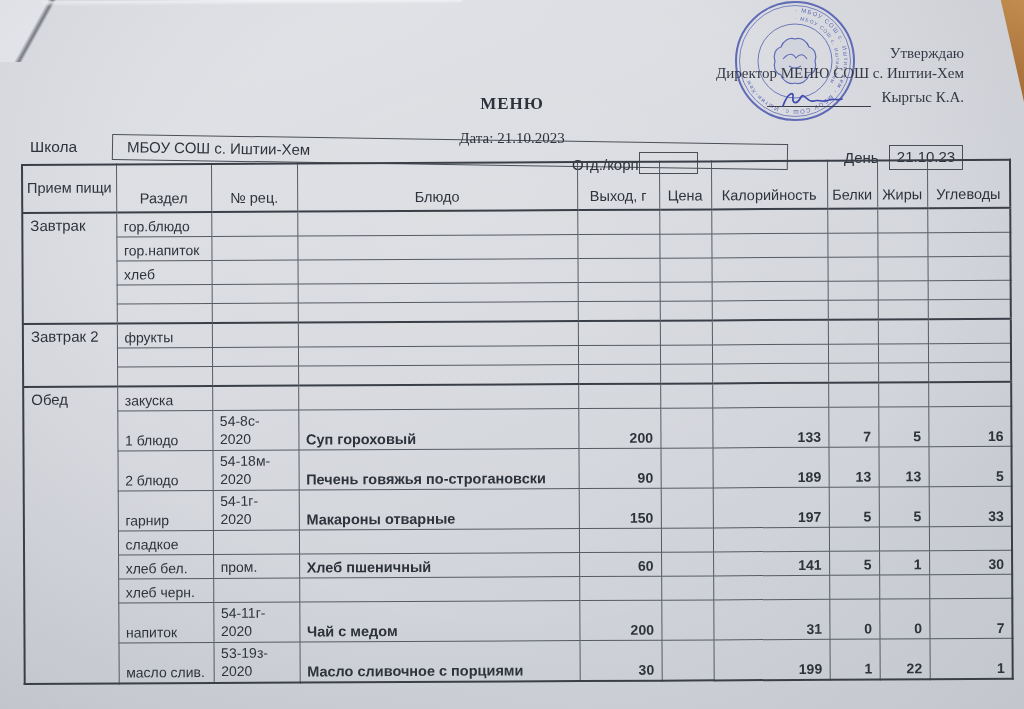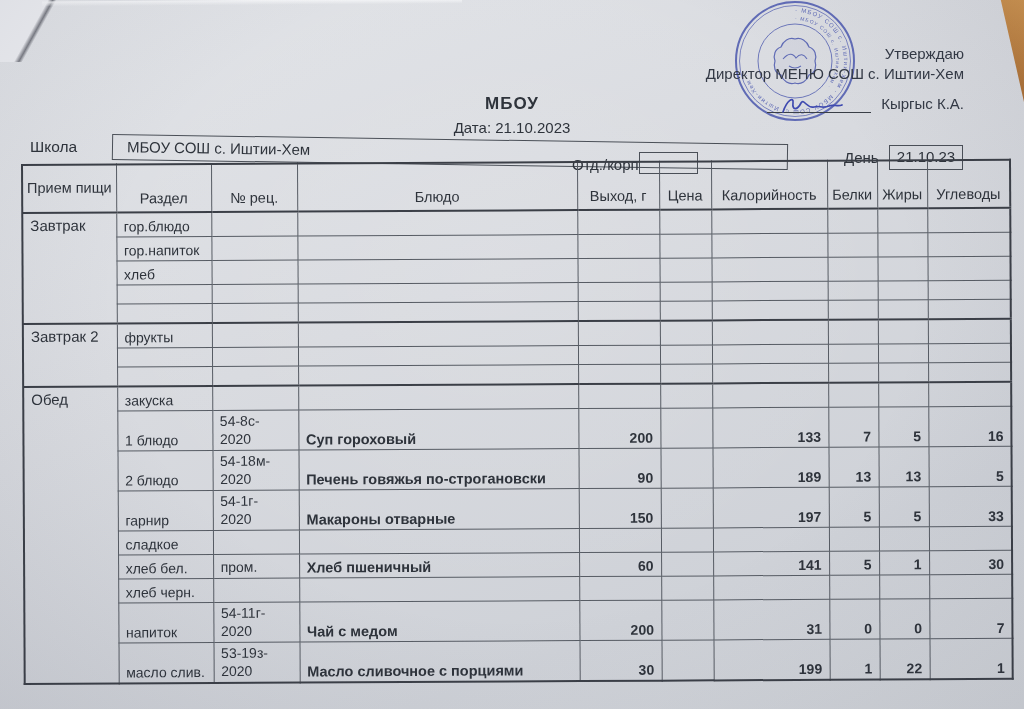"Утверждаю" .serif { font-family: Liberation Sans, sans-serif -> Liberation Serif, serif }
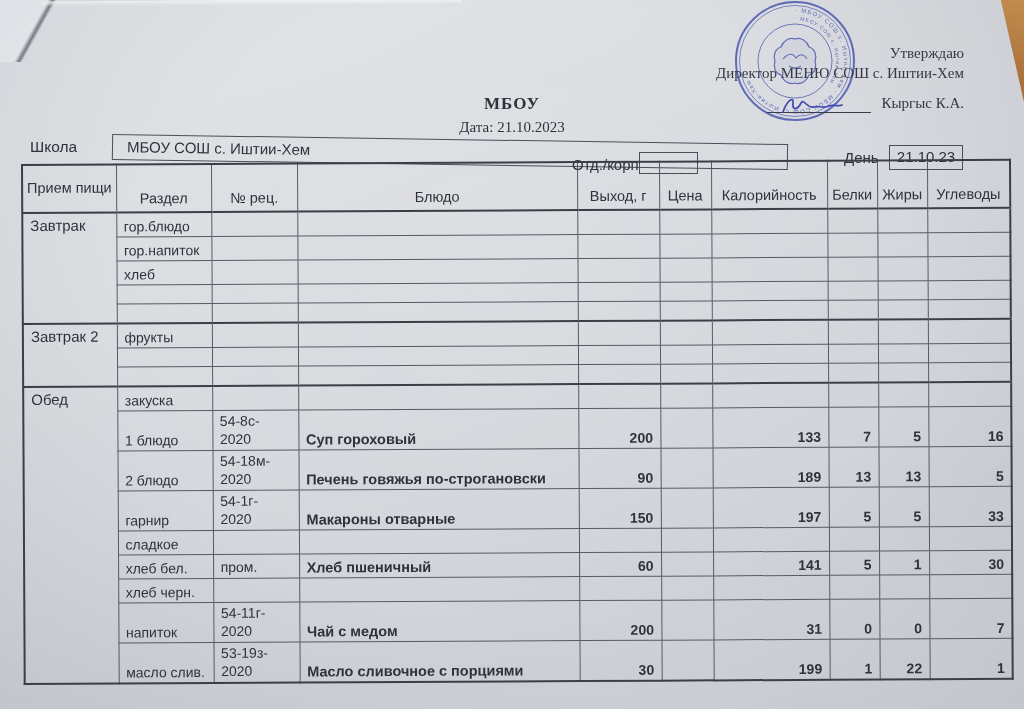"МБОУ" div.menu-title { text: МБОУ -> МЕНЮ }
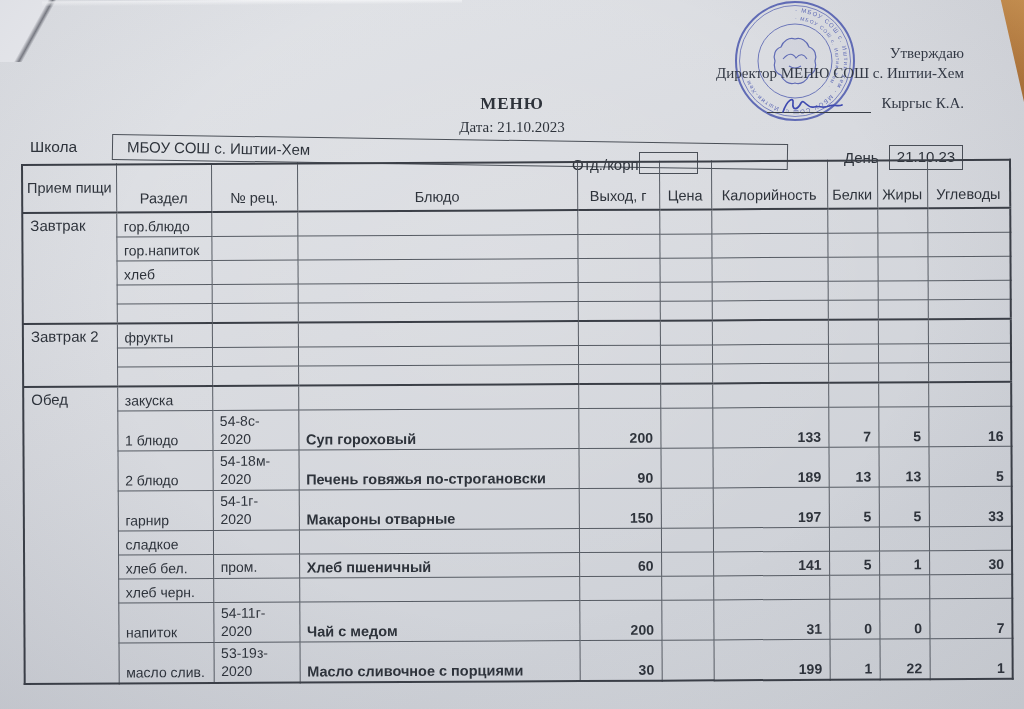"Кыргыс К.А." .sig-row { margin-top: 10px -> 4px }
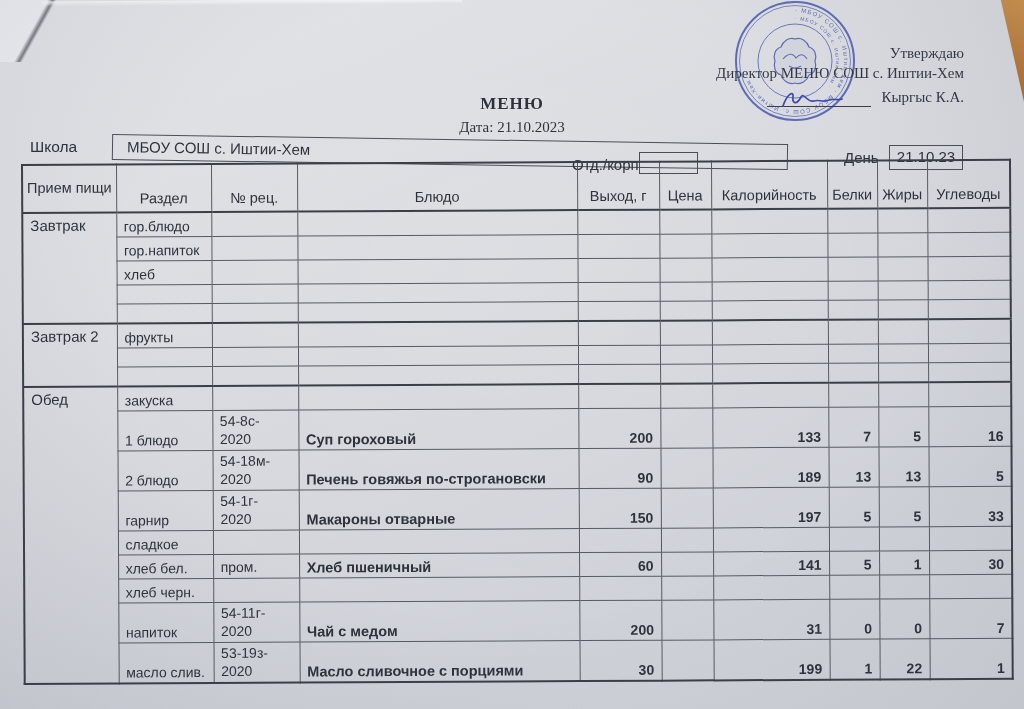"Дата: 21.10.2023" .title-sub { margin-top: 5px -> 16px }
